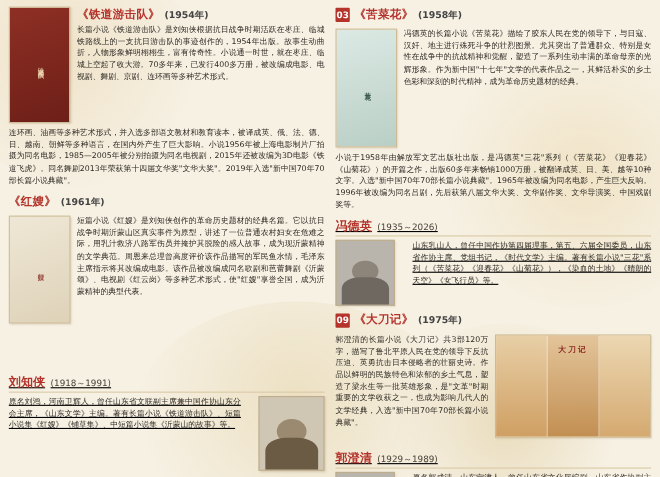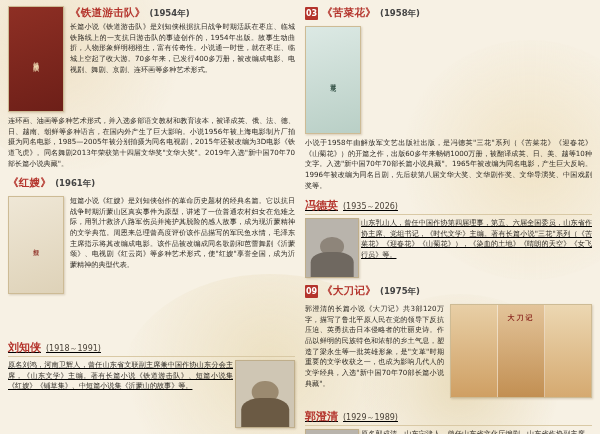"冯德英的长篇小说《苦菜花》描绘了胶东人民在党的领导下，与日寇、汉奸、地主进行殊死" div.body { html: none -> <div> <p>冯德英的长篇小说《苦菜花》描绘了胶东人民在党的领导下，与日寇、汉奸、地主进行殊死斗争的壮烈图景。尤其突出了普通群众、特别是女性在战争中的抗战精神和觉醒，塑造了一系列生动丰满的革命母亲的光辉形象。作为新中国"十七年"文学的代表作品之一，其鲜活朴实的乡土色彩和深刻的时代精神，成为革命历史题材的经典。</p> </div> }
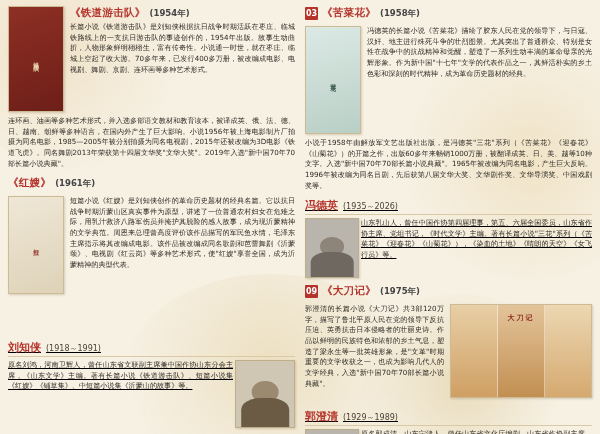"山东乳山人，曾任中国作协第四届理事，第五、六届全国委员，山东省作协主席、党组书记" .au-body { gap: 2px -> 16px }
